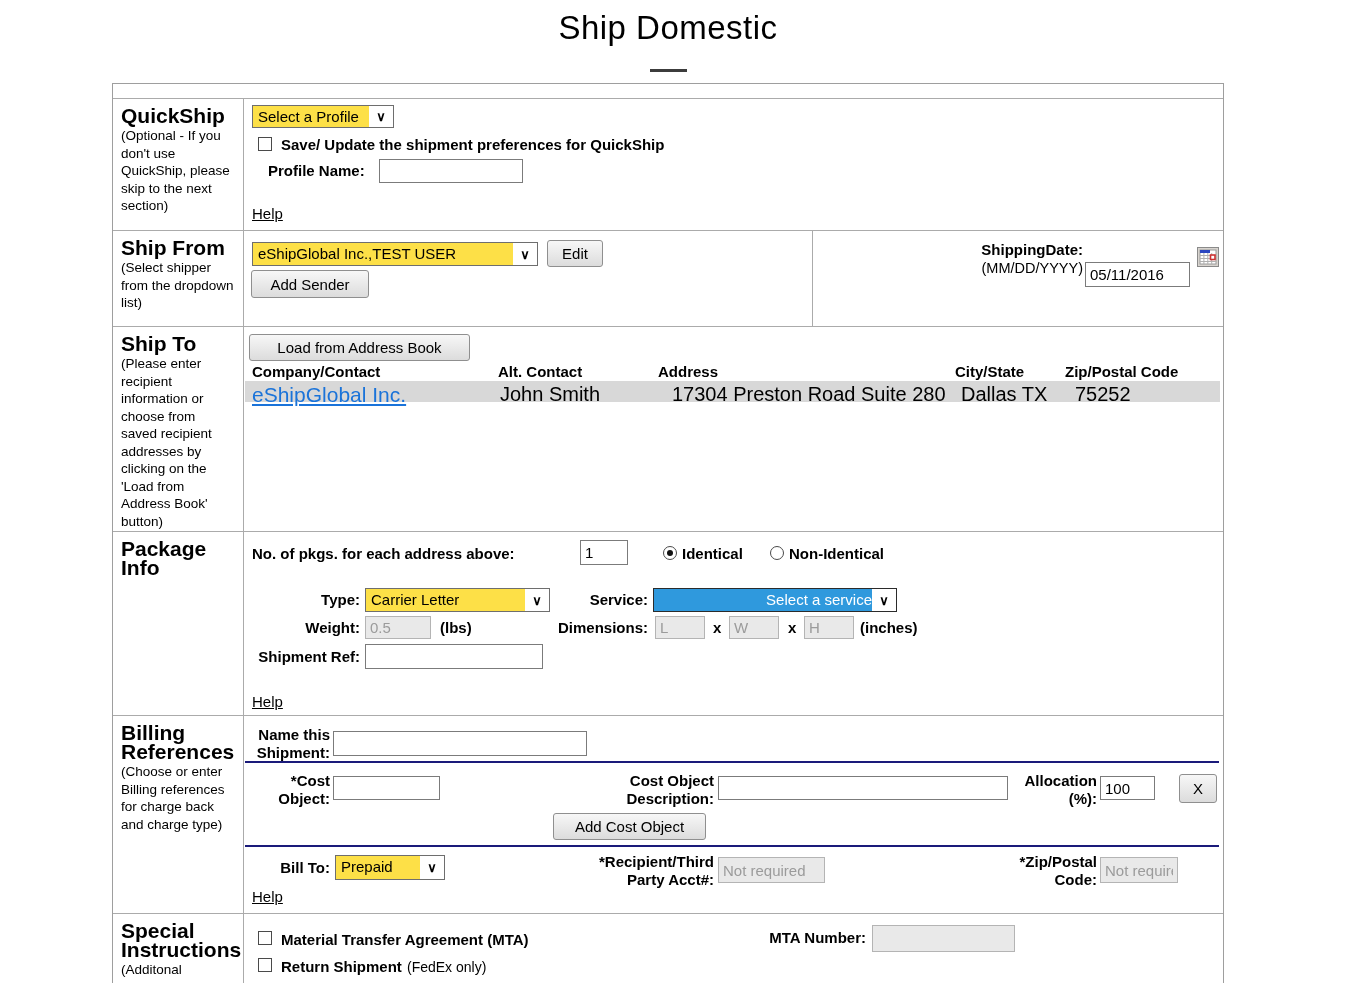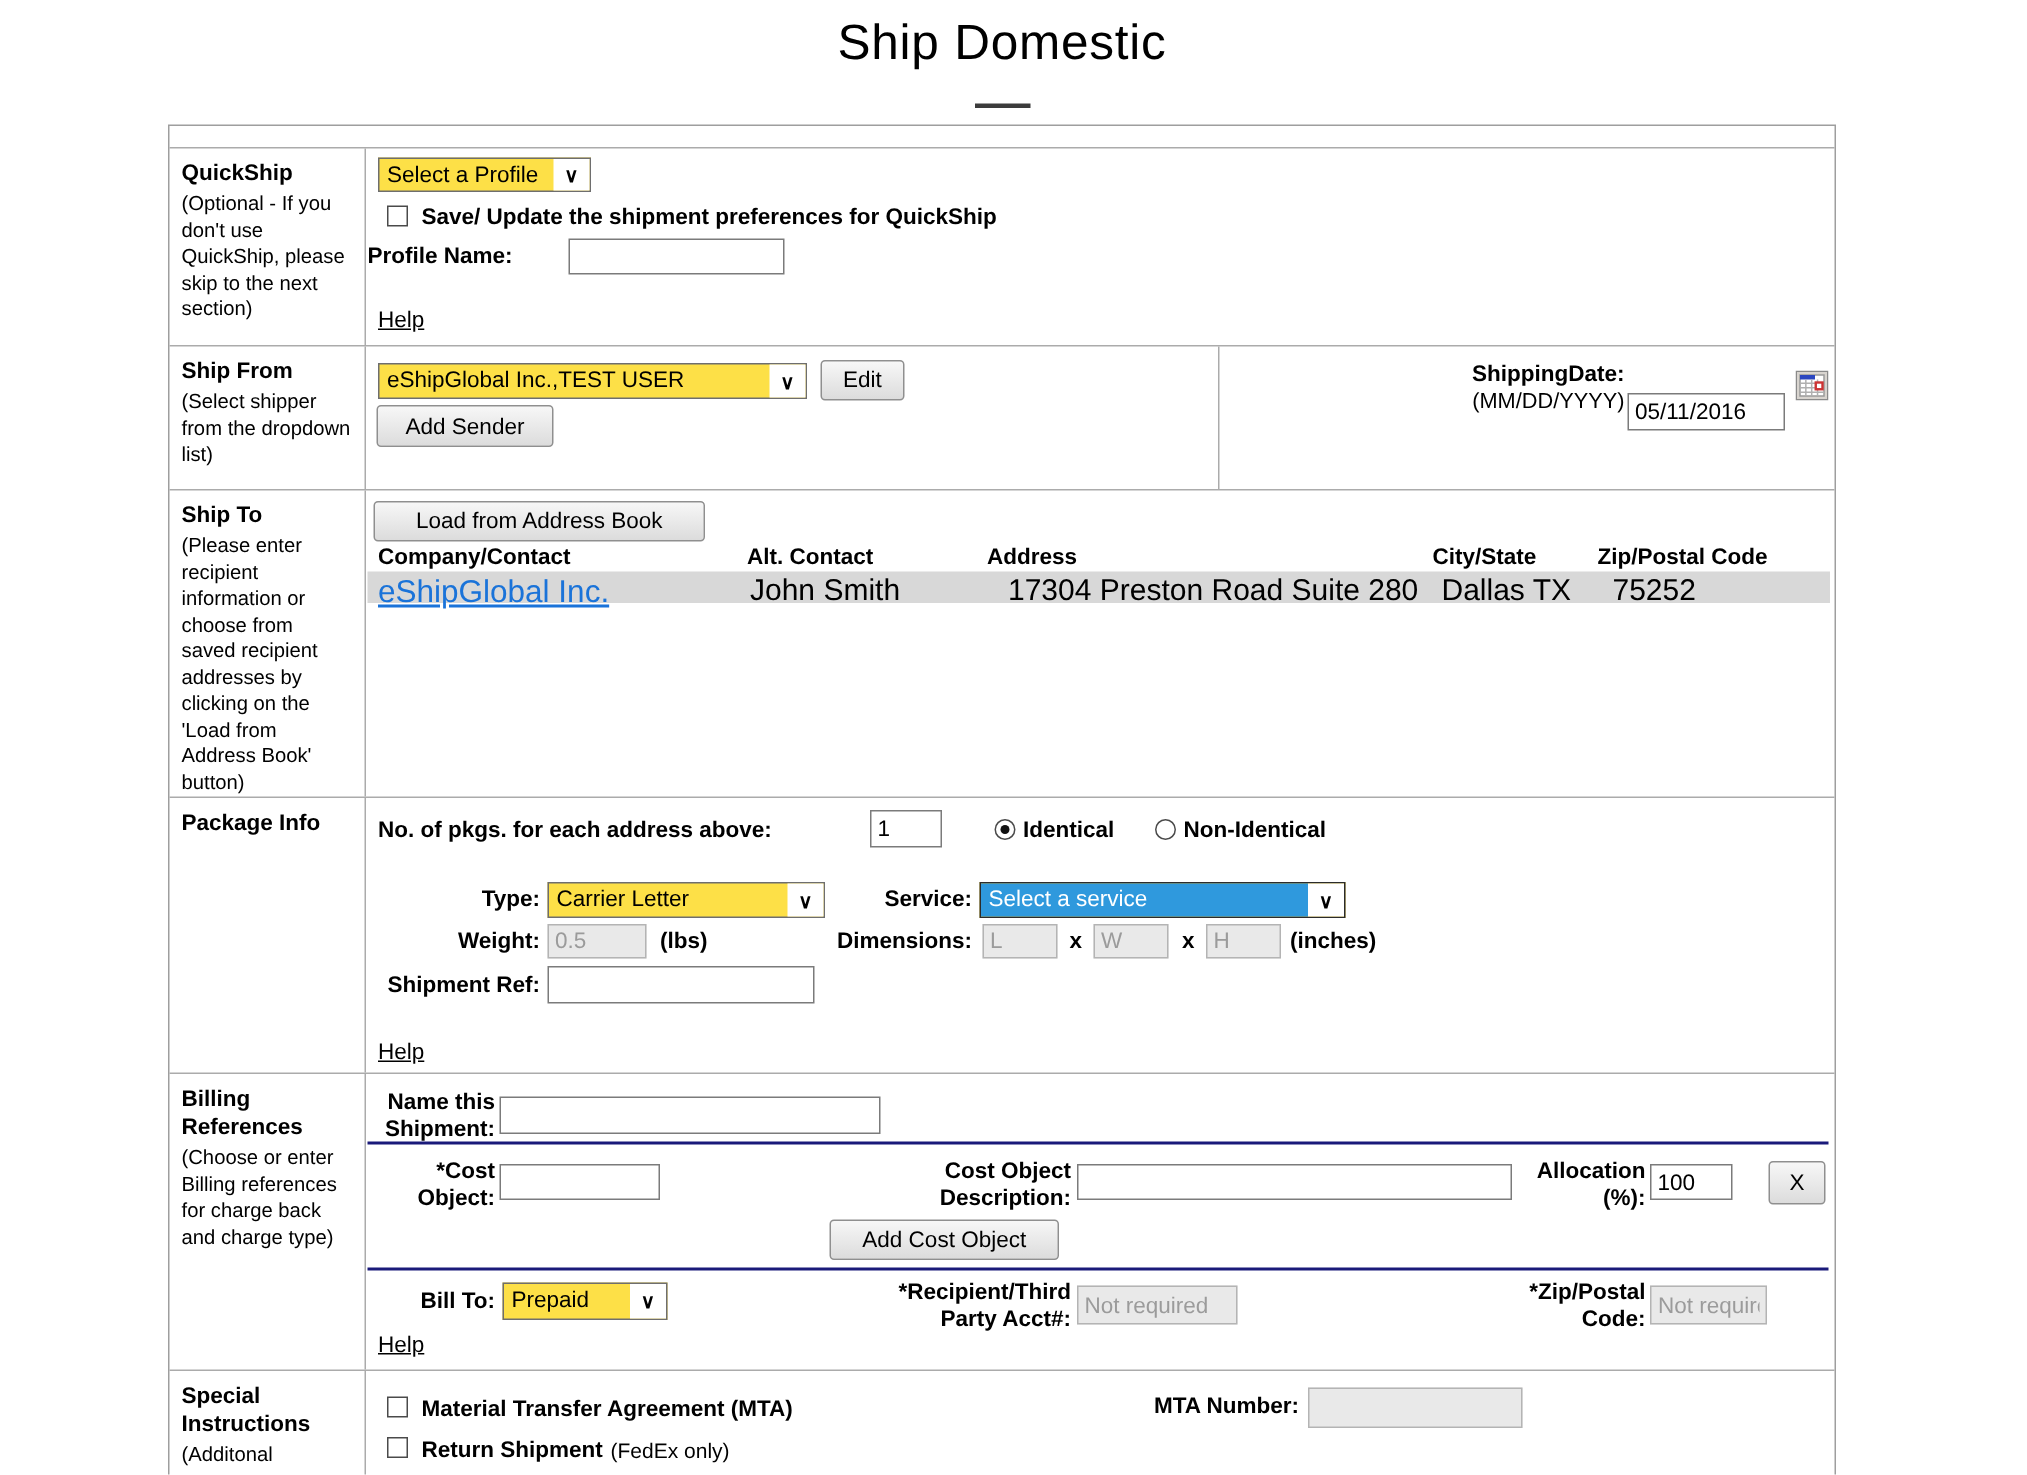"QuickShip" .sec-title { font-size: 15px -> 21px }
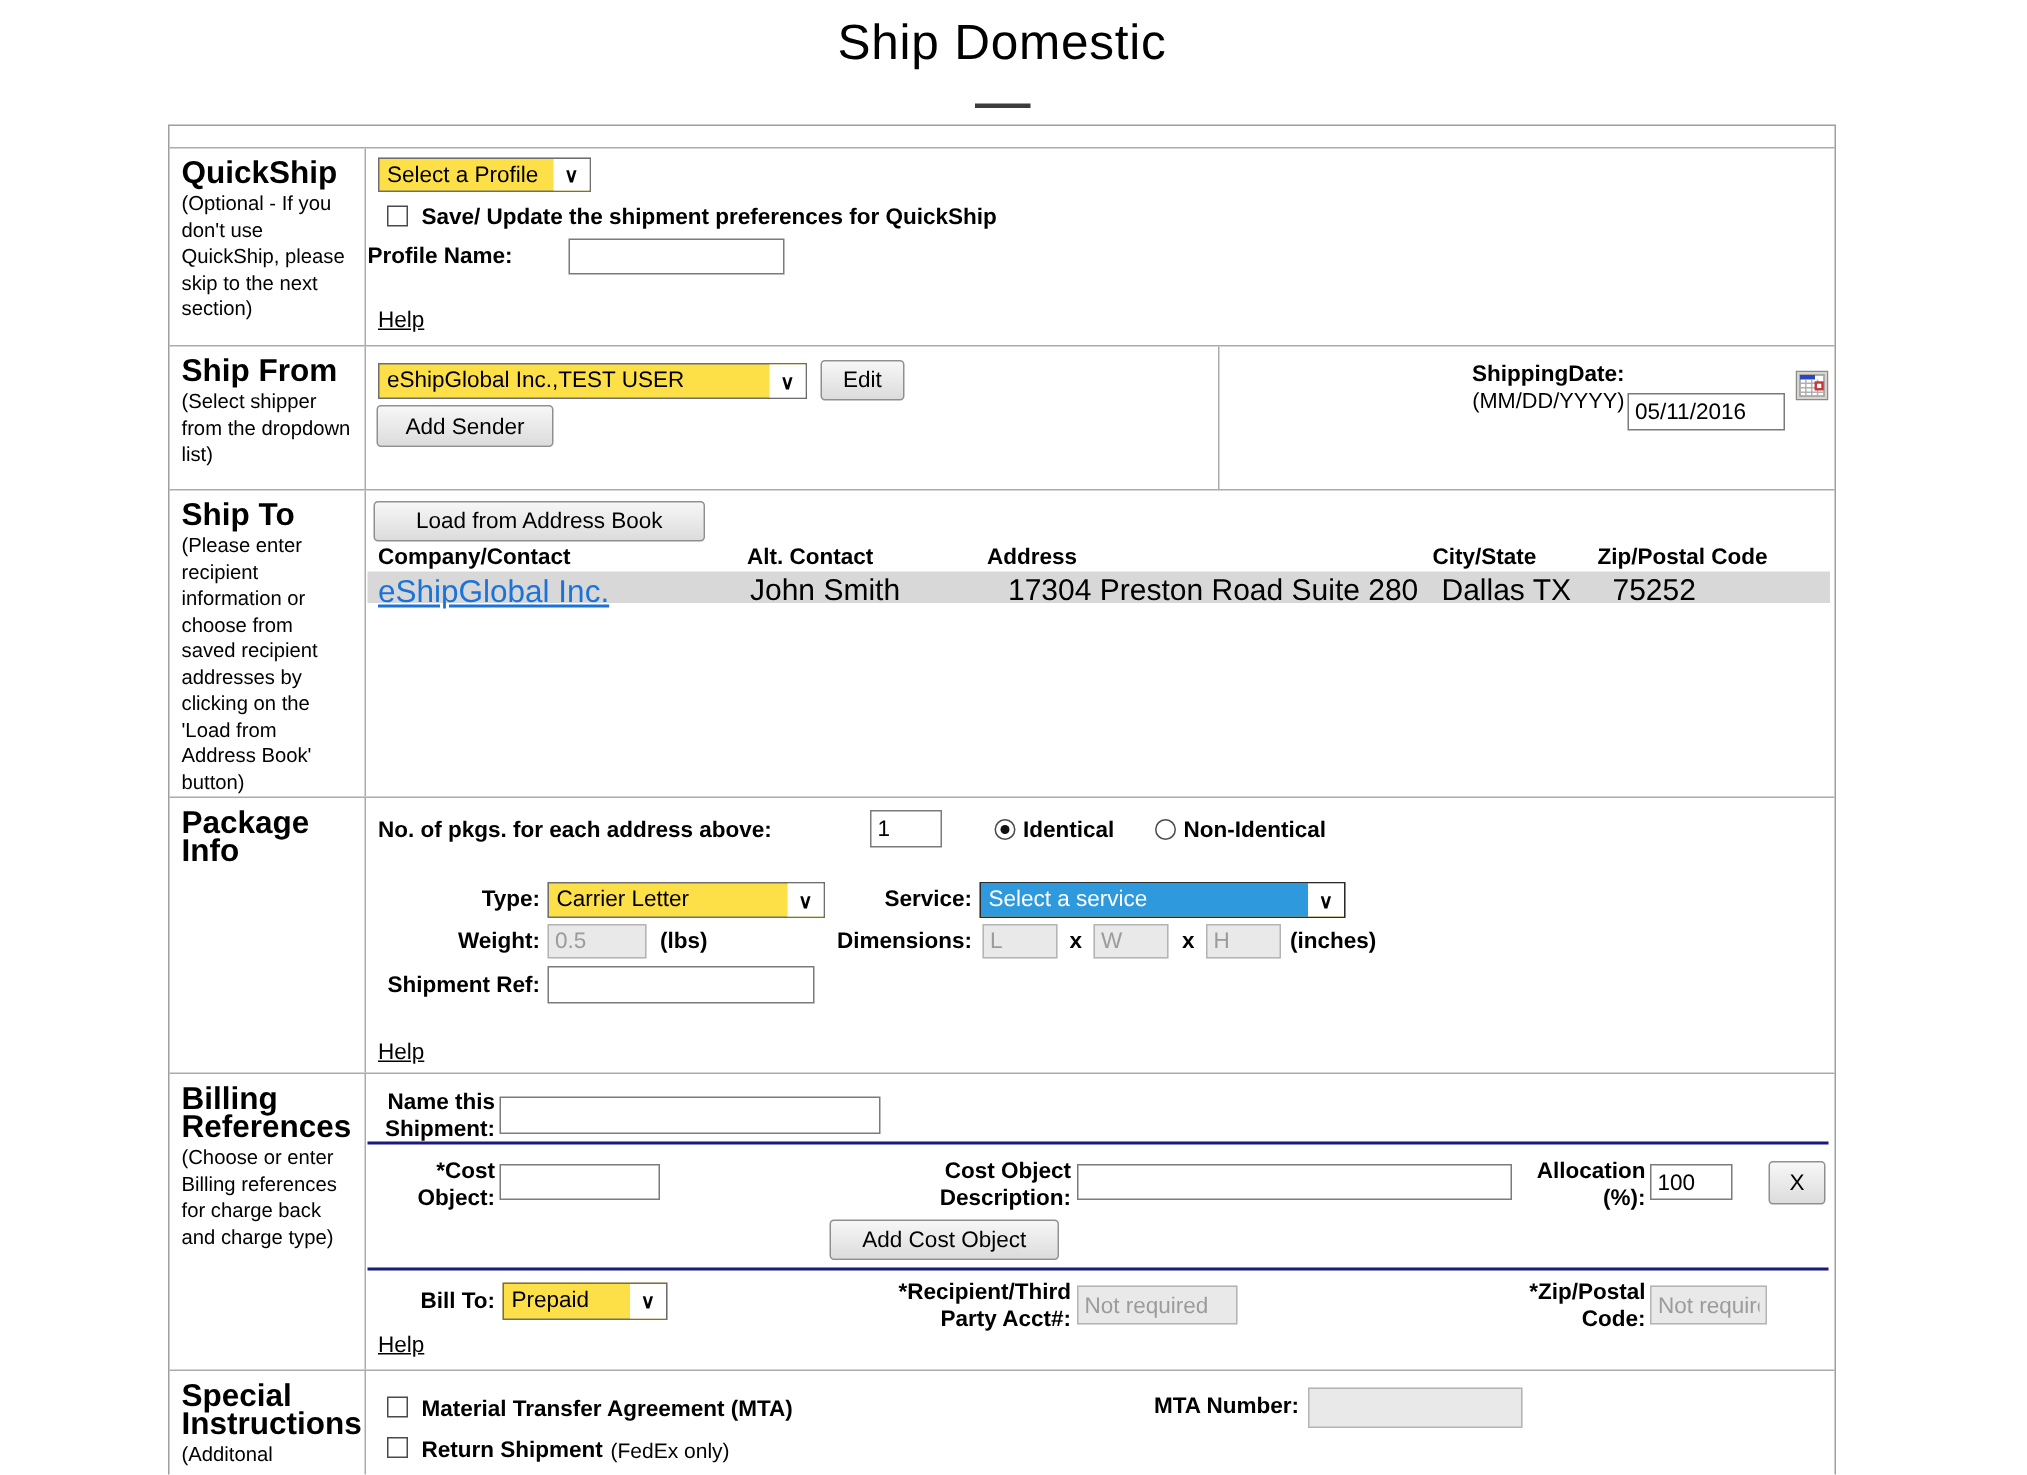"Profile Name:" span.lbl { left: 1px -> 24px }
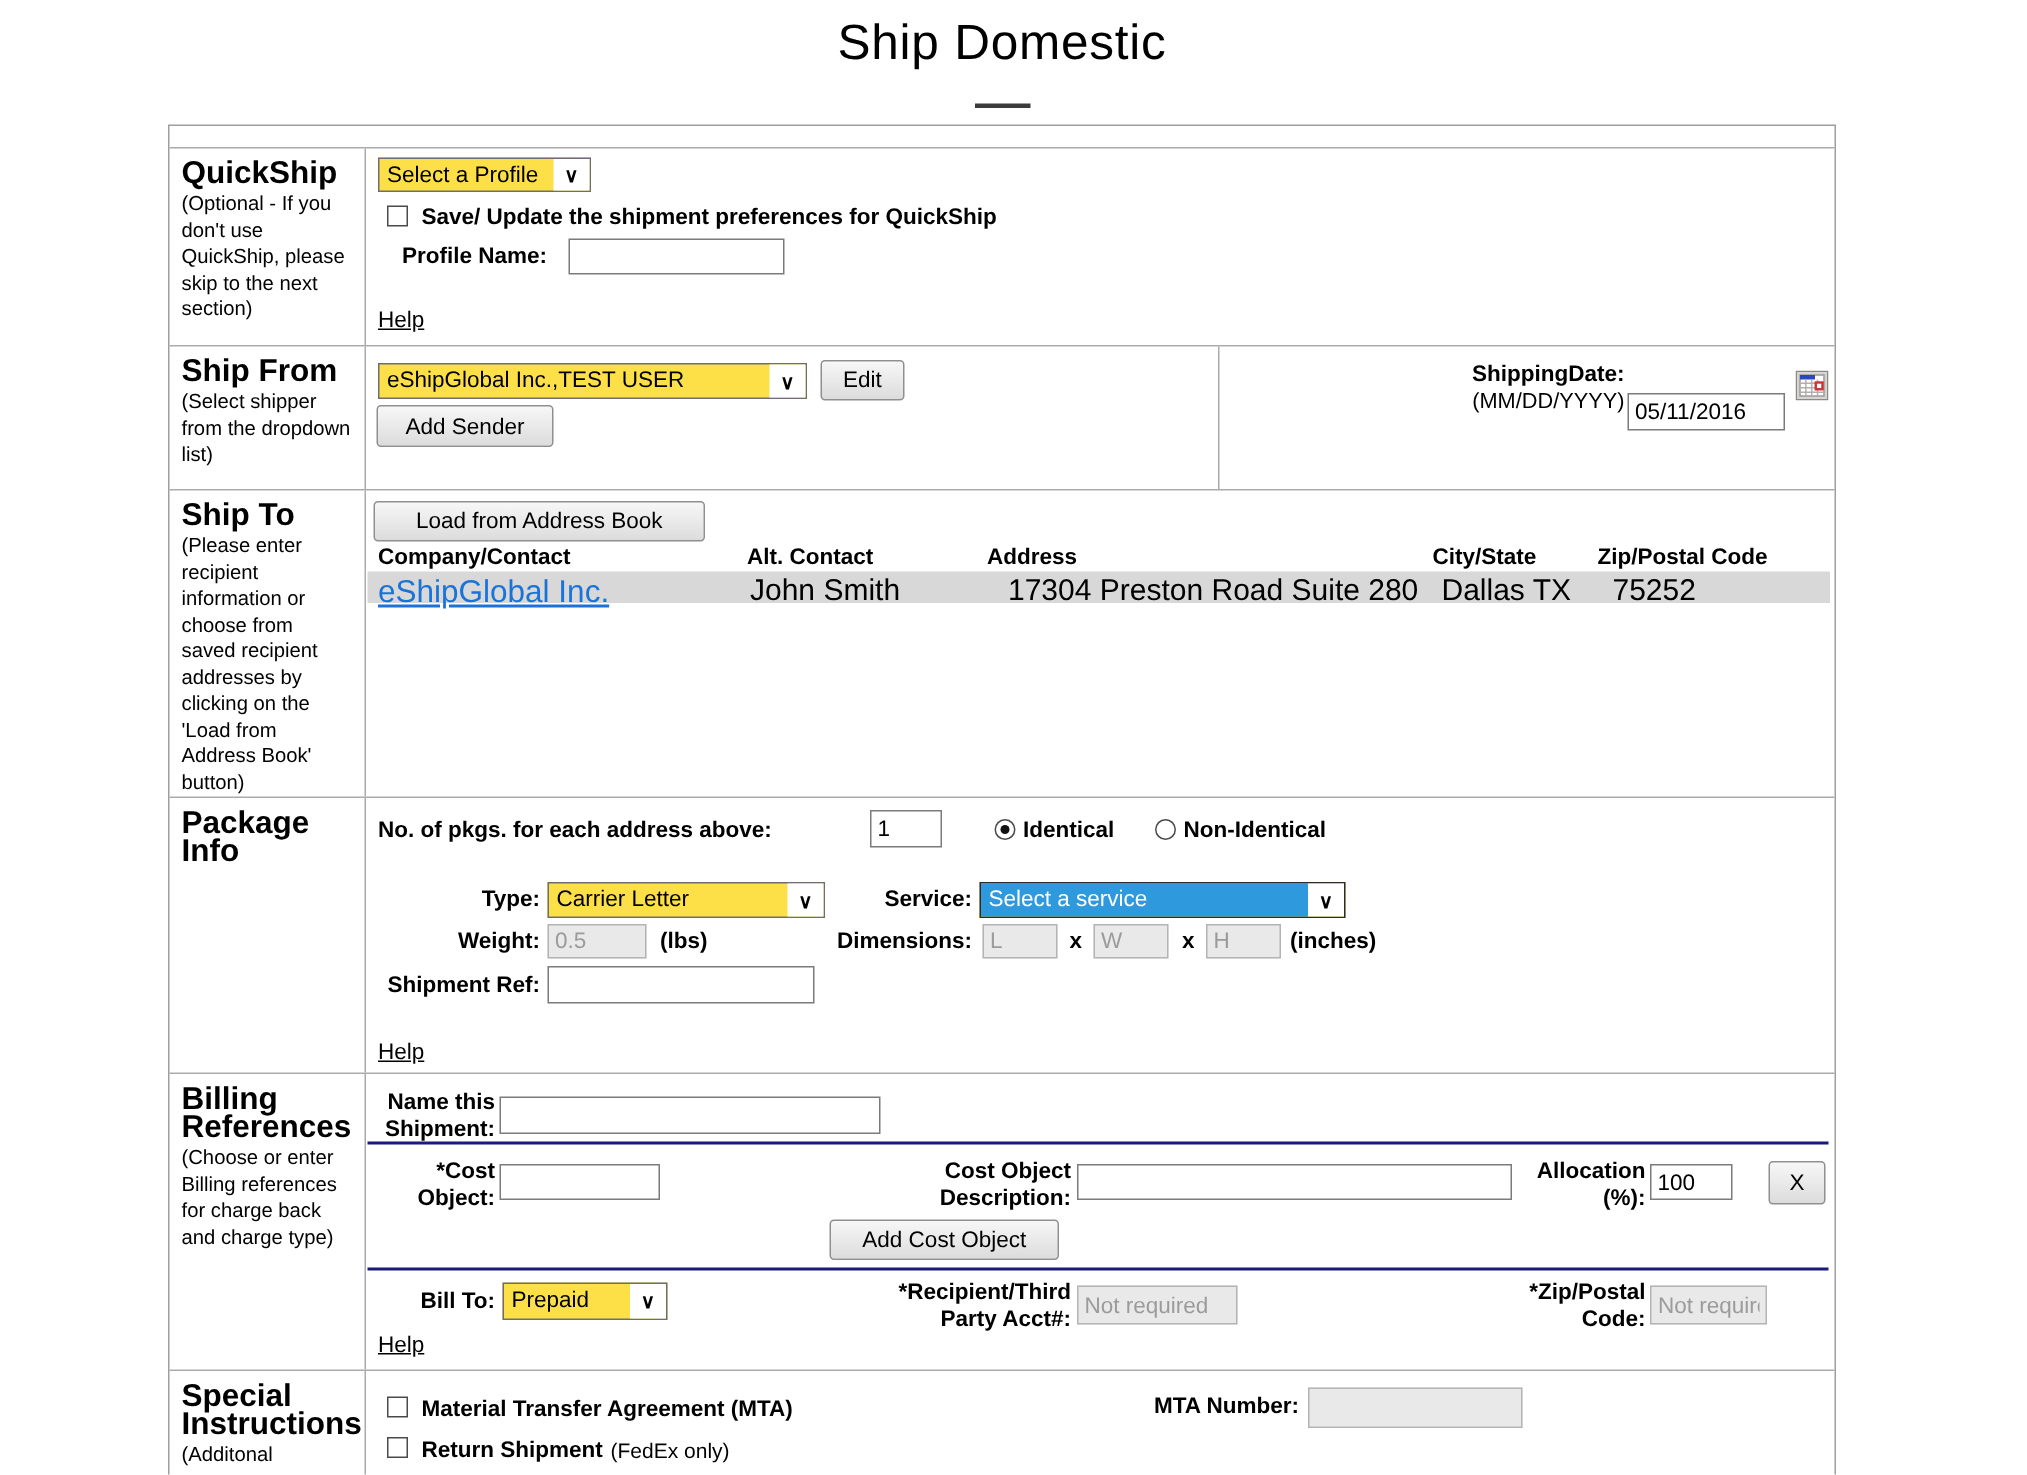"Select a service" .select.focus .sel-text { text-align: none -> right }
